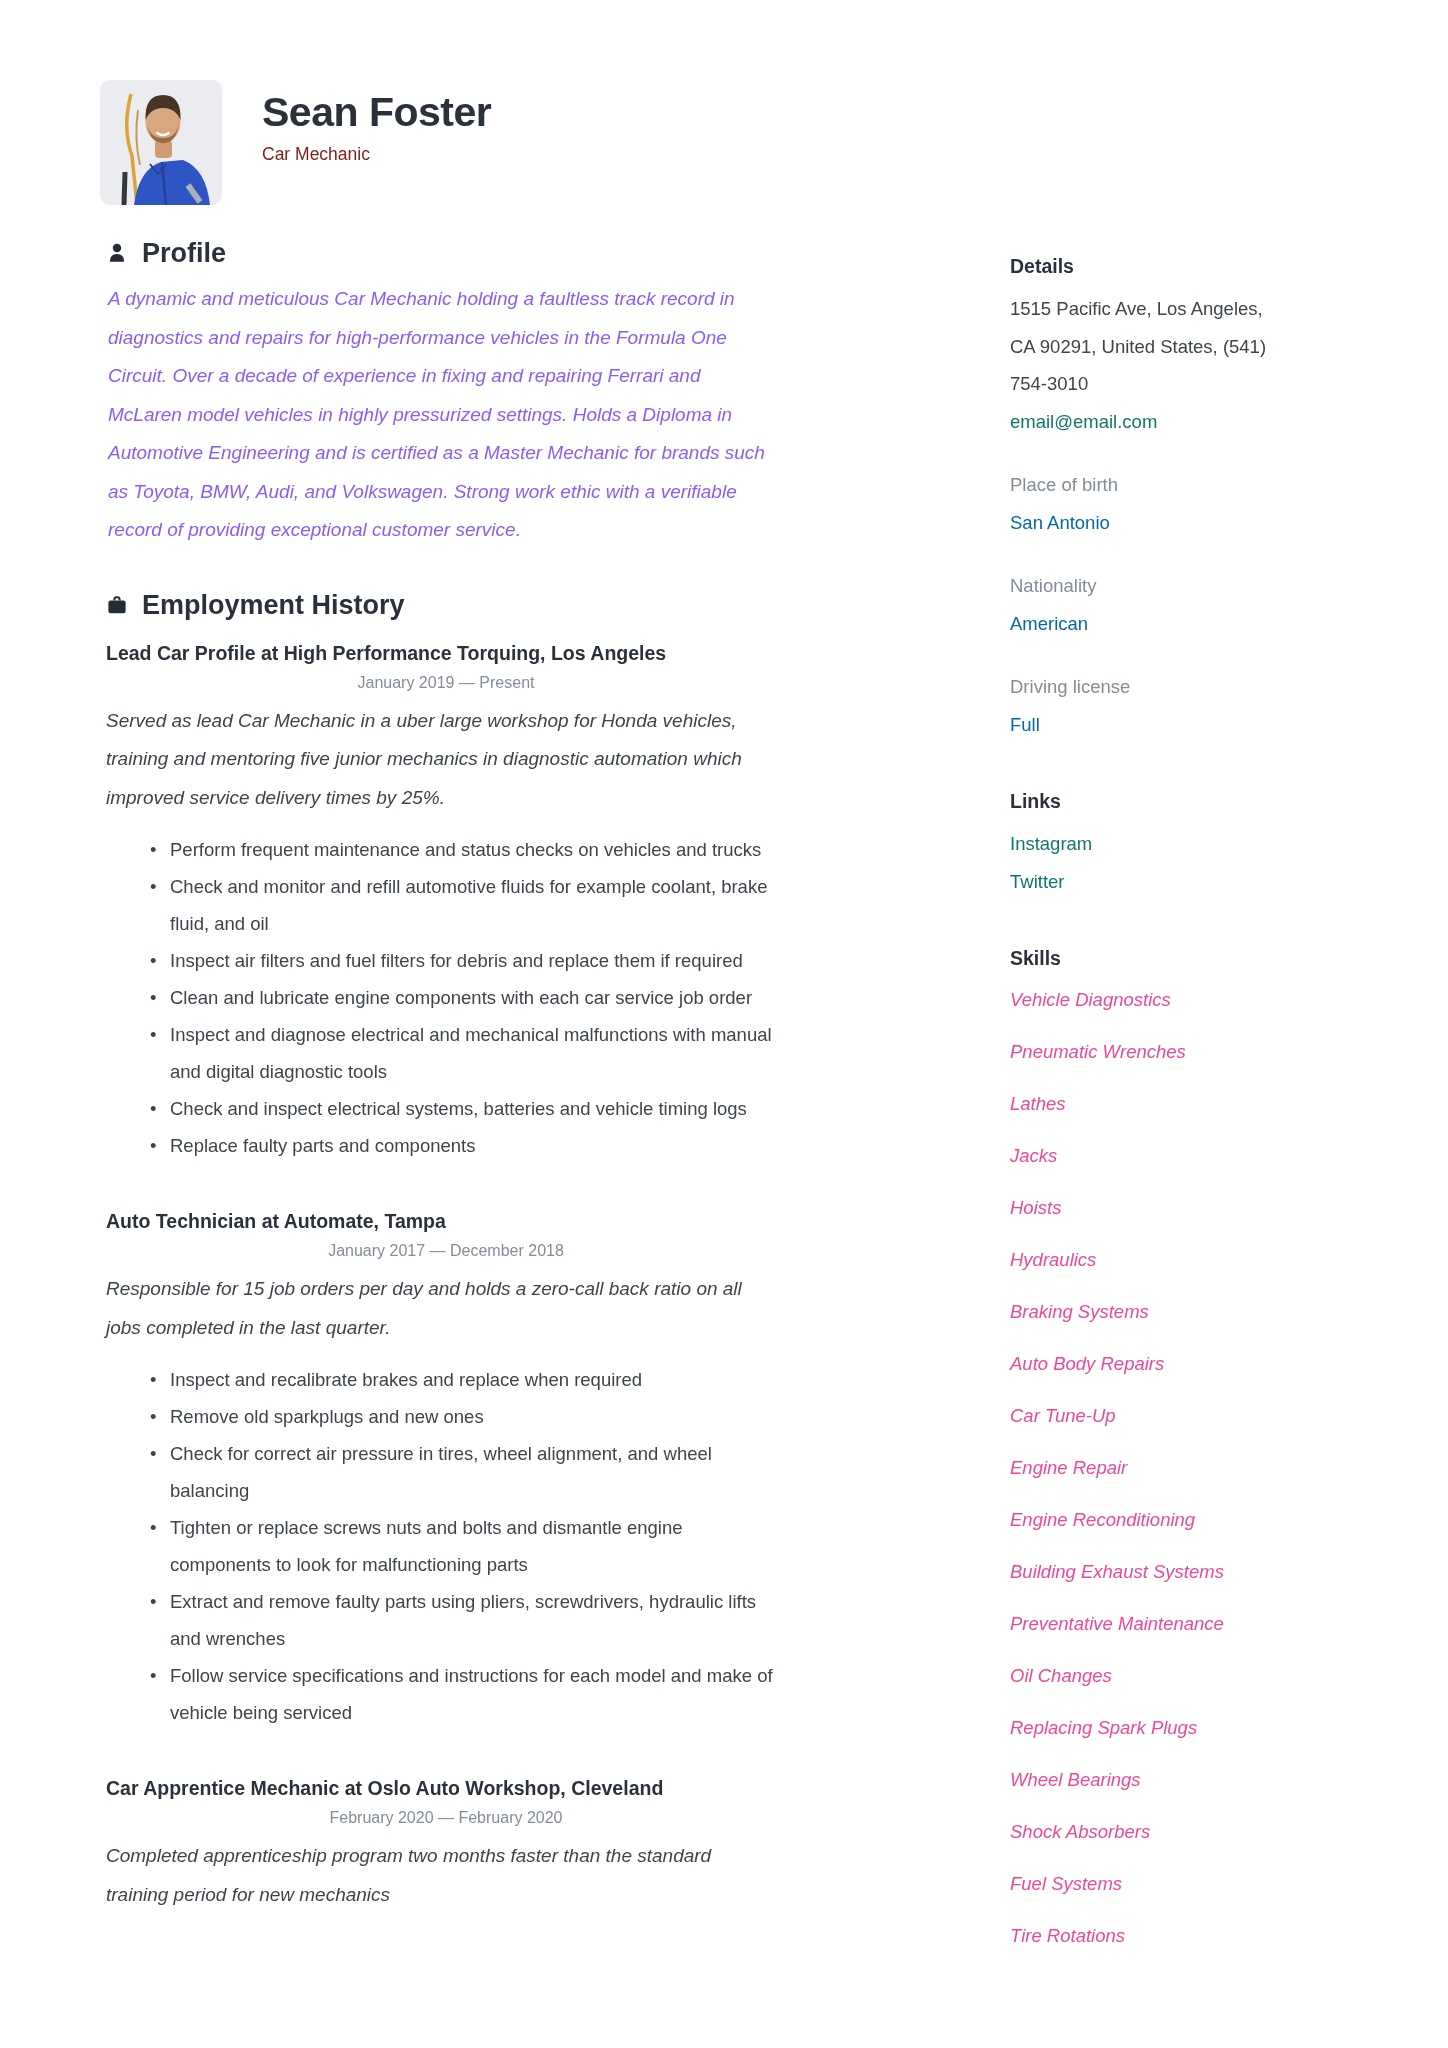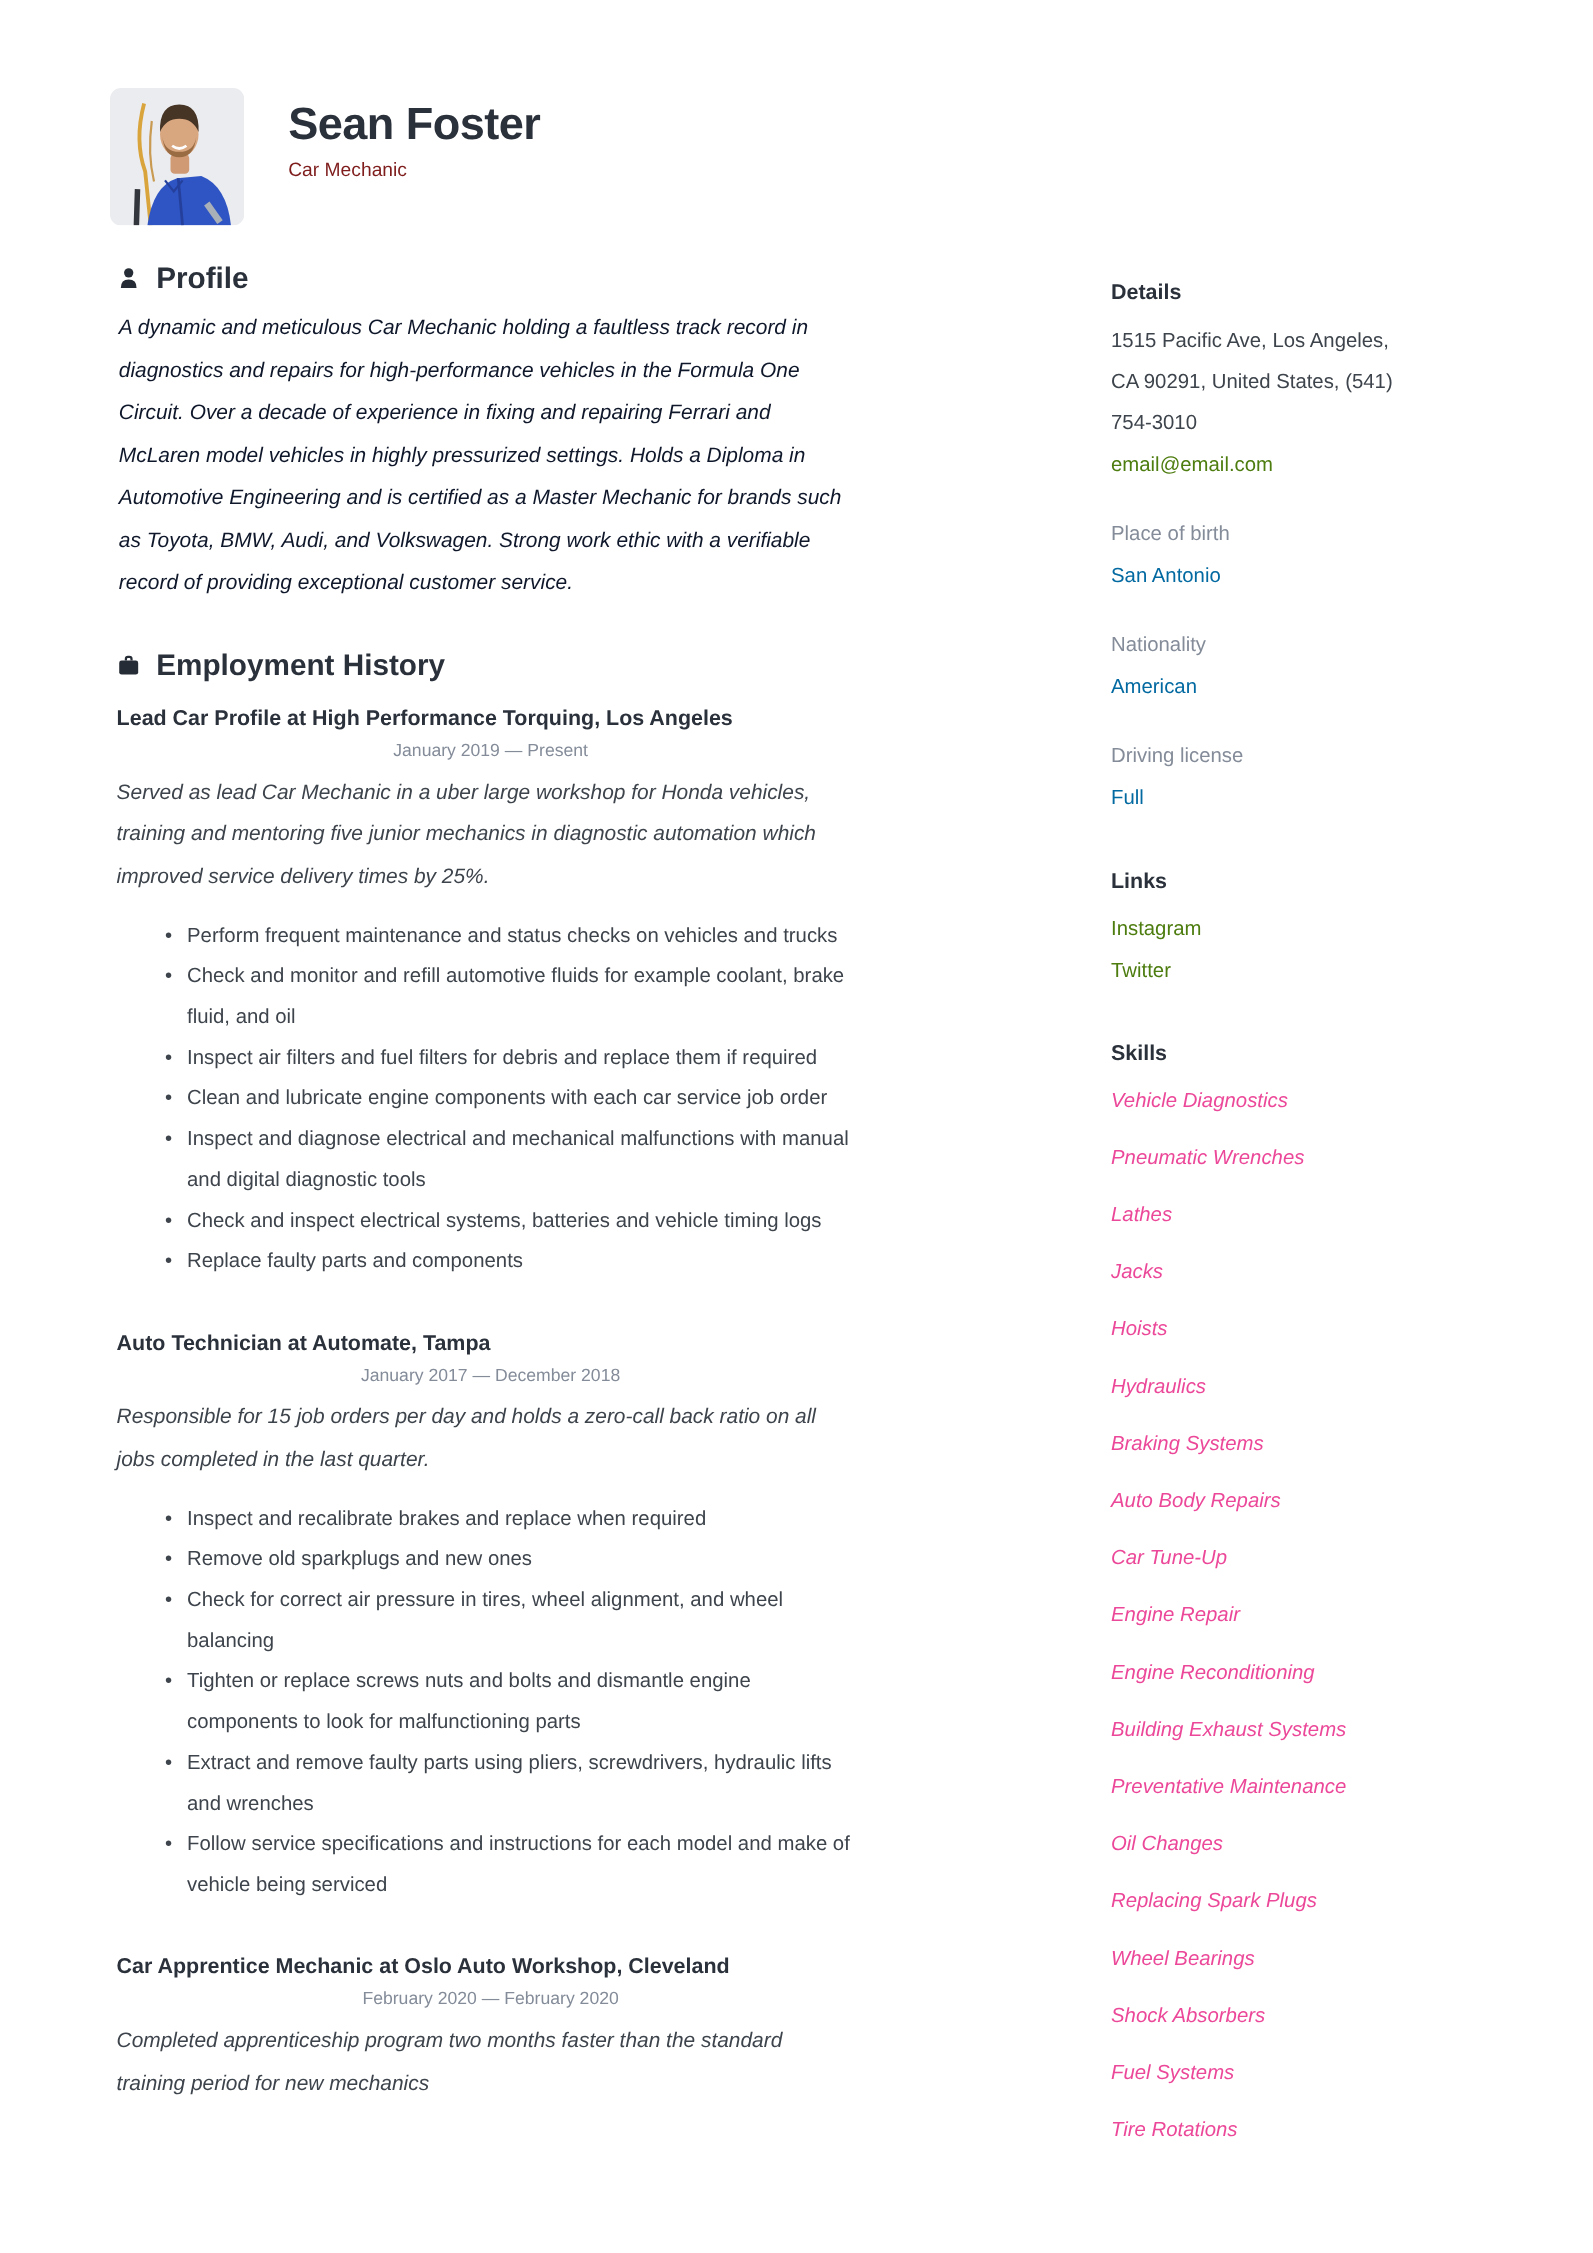"A dynamic and meticulous Car" .summary-text { color: #0f172a -> #8b5cf6 }
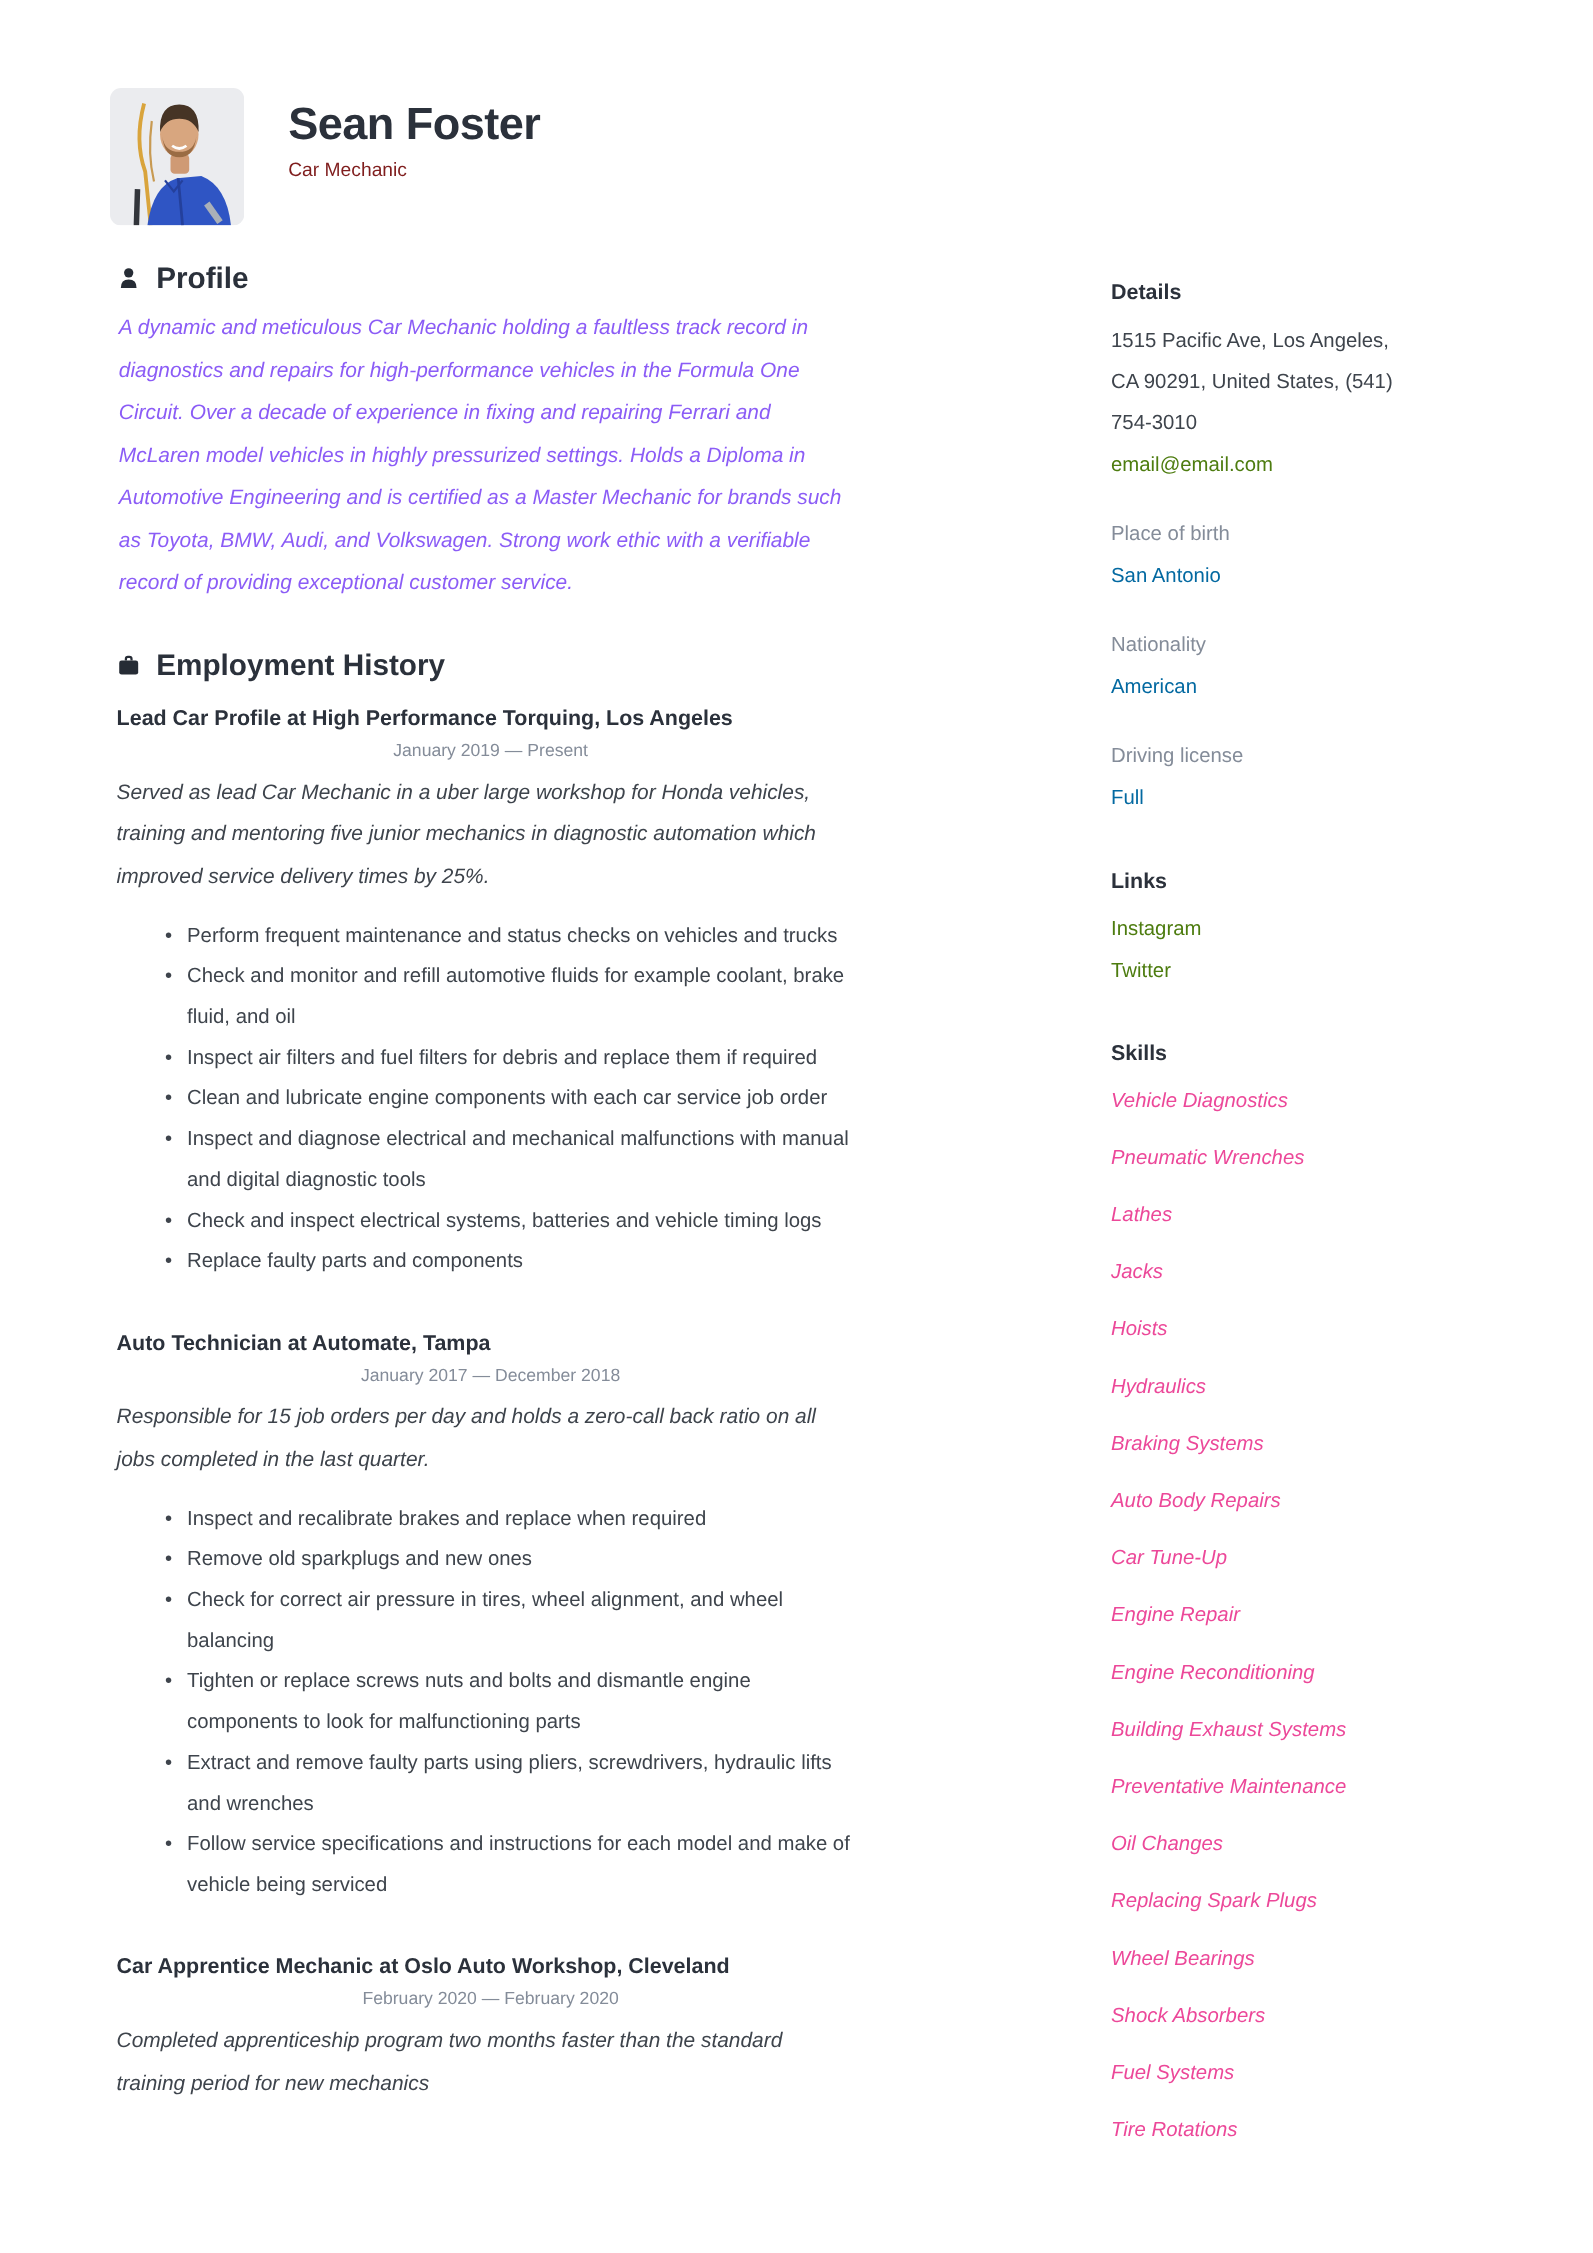"email@email.com" .link { color: #4d7c0f -> #0f766e }
